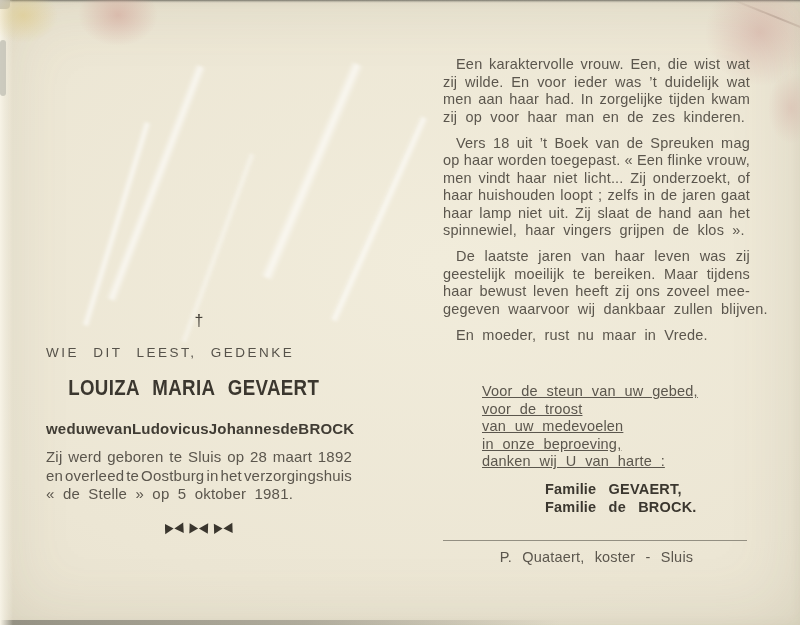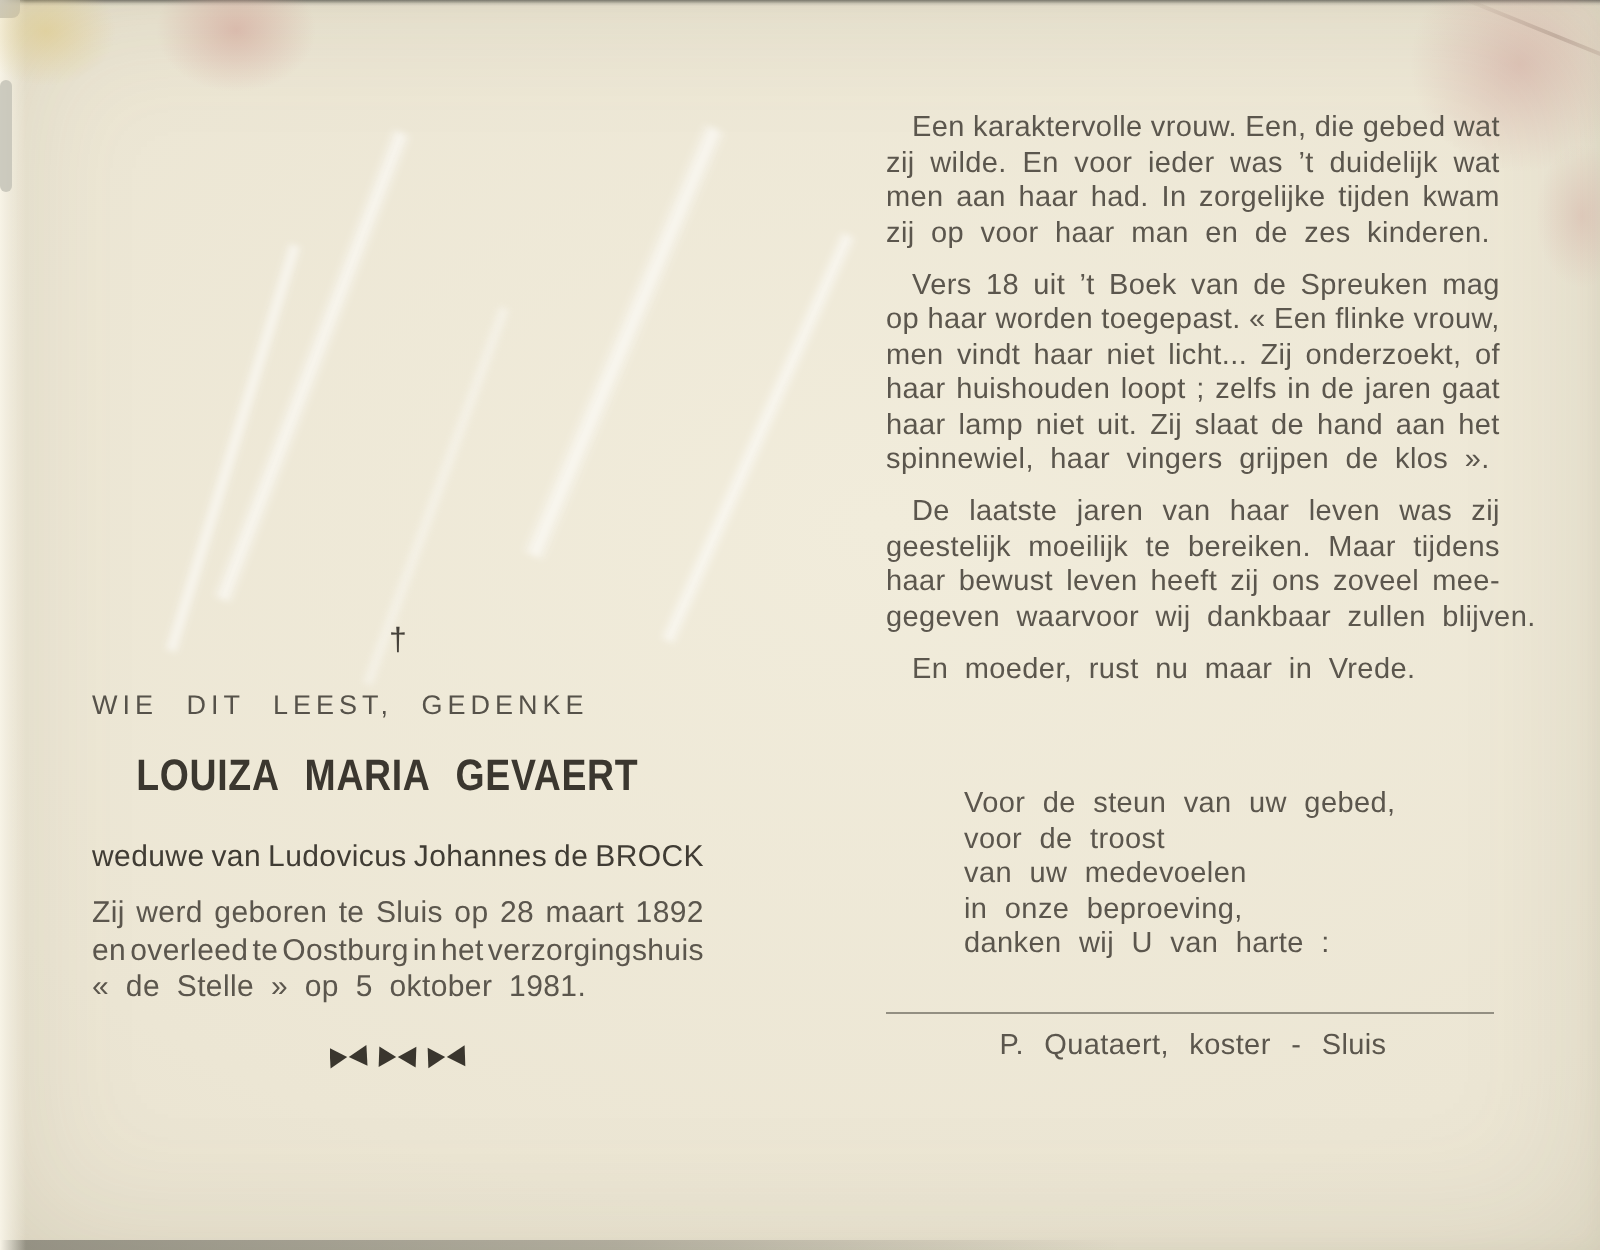"gebed" span { text: gebed -> wist }
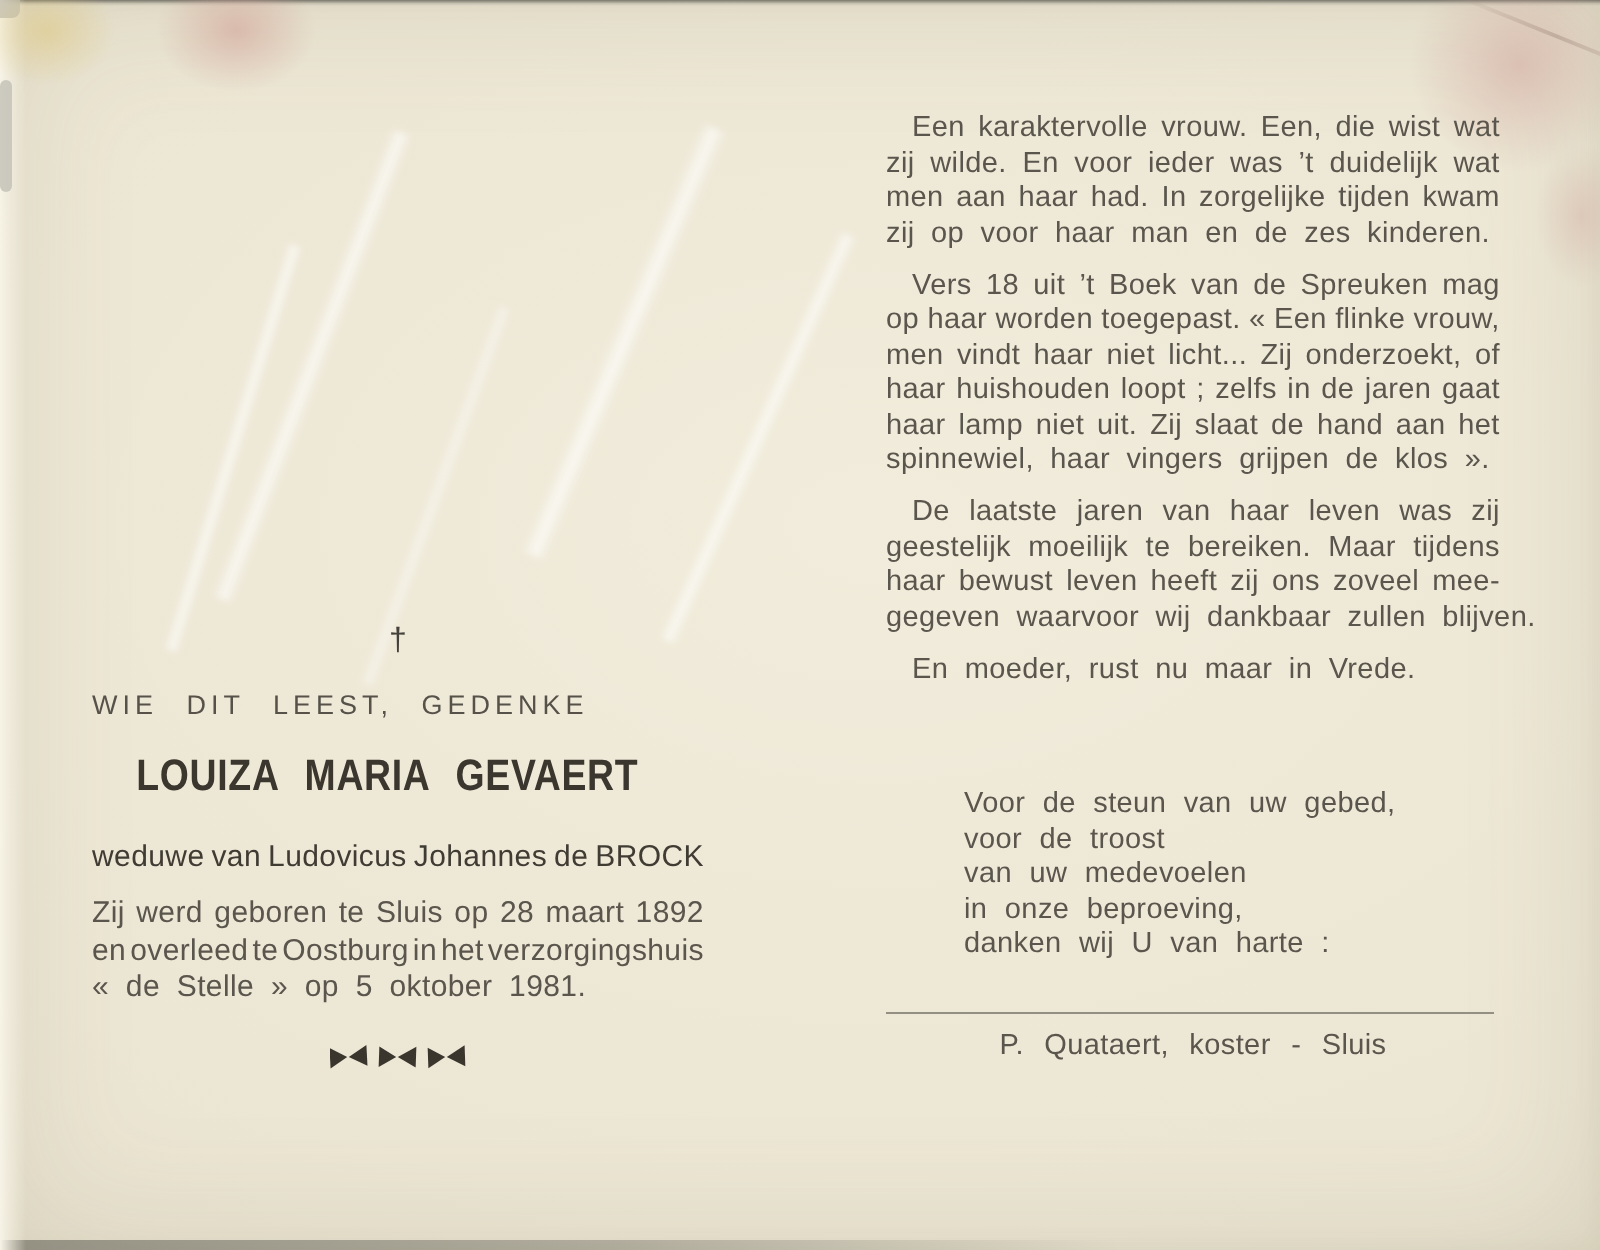"Voor de steun van uw" .thanks { margin-top: 50px -> 39px; text-decoration: none -> underline }
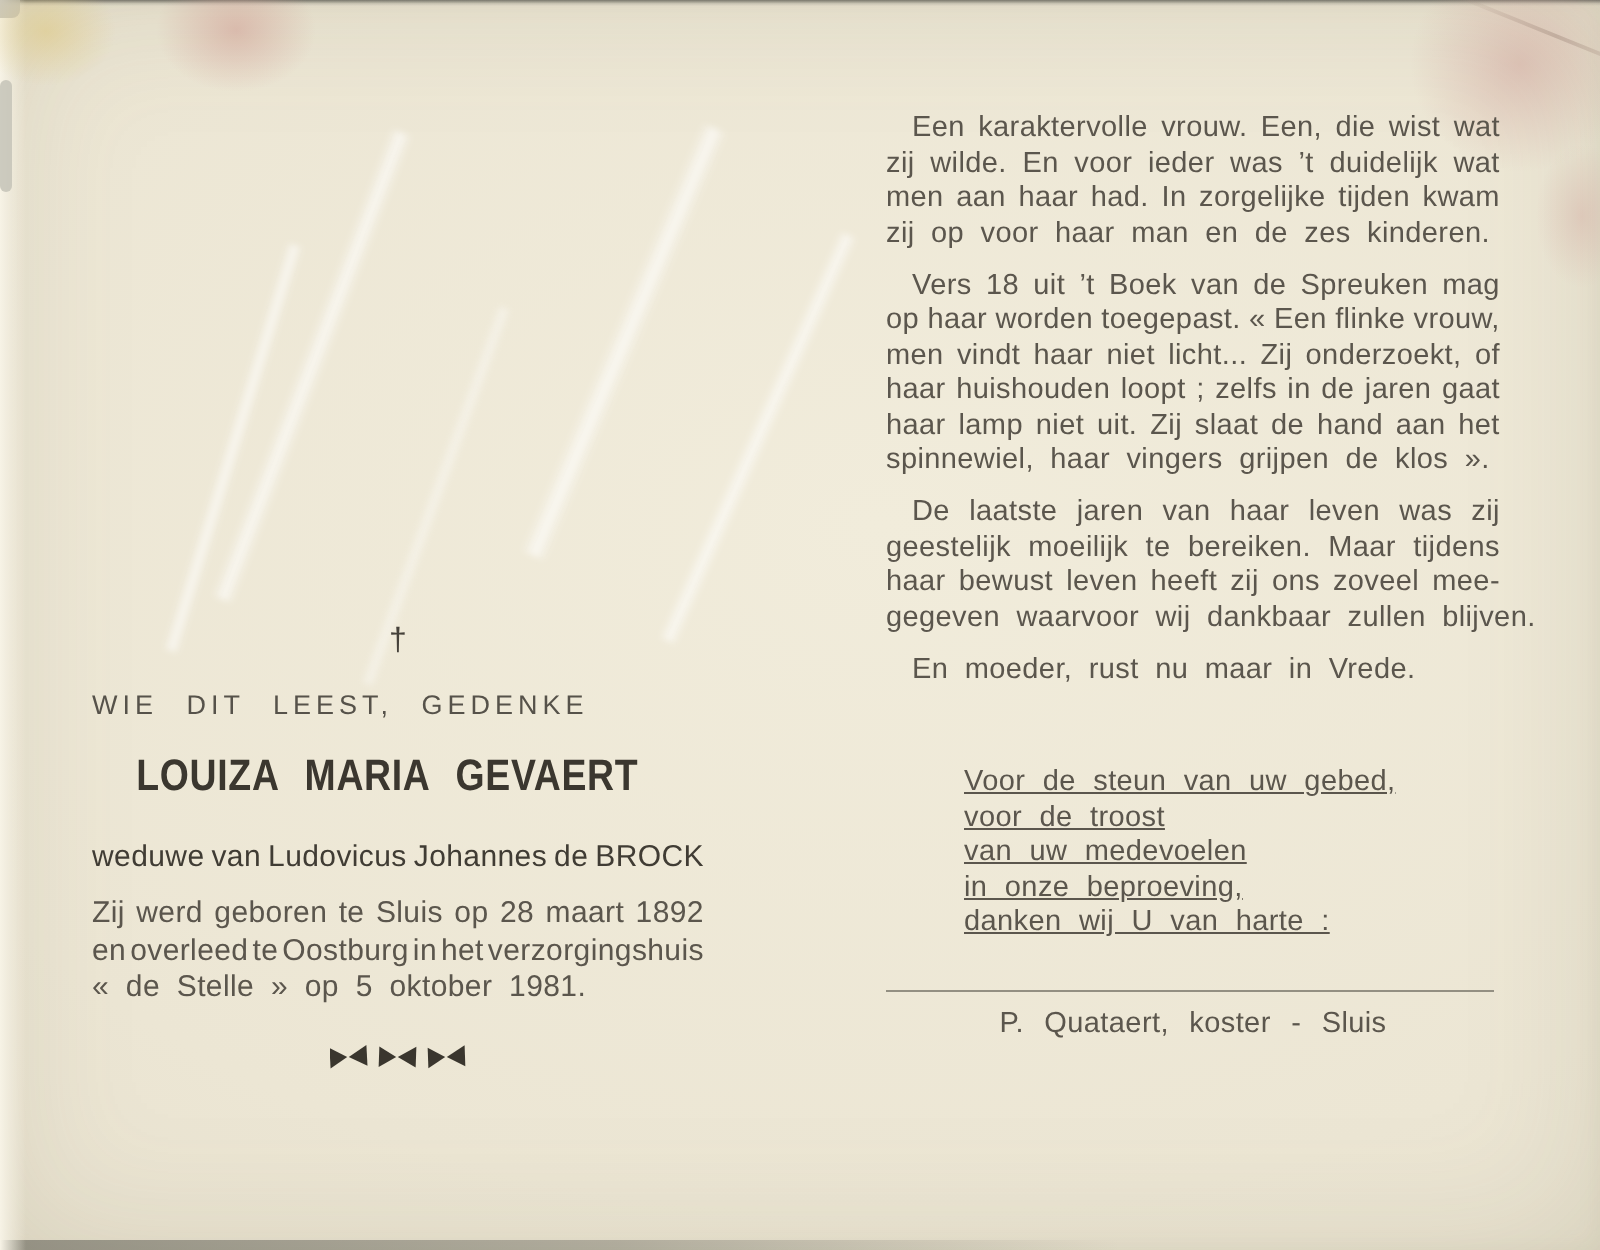"weduwe" .widow { font-weight: normal -> bold }
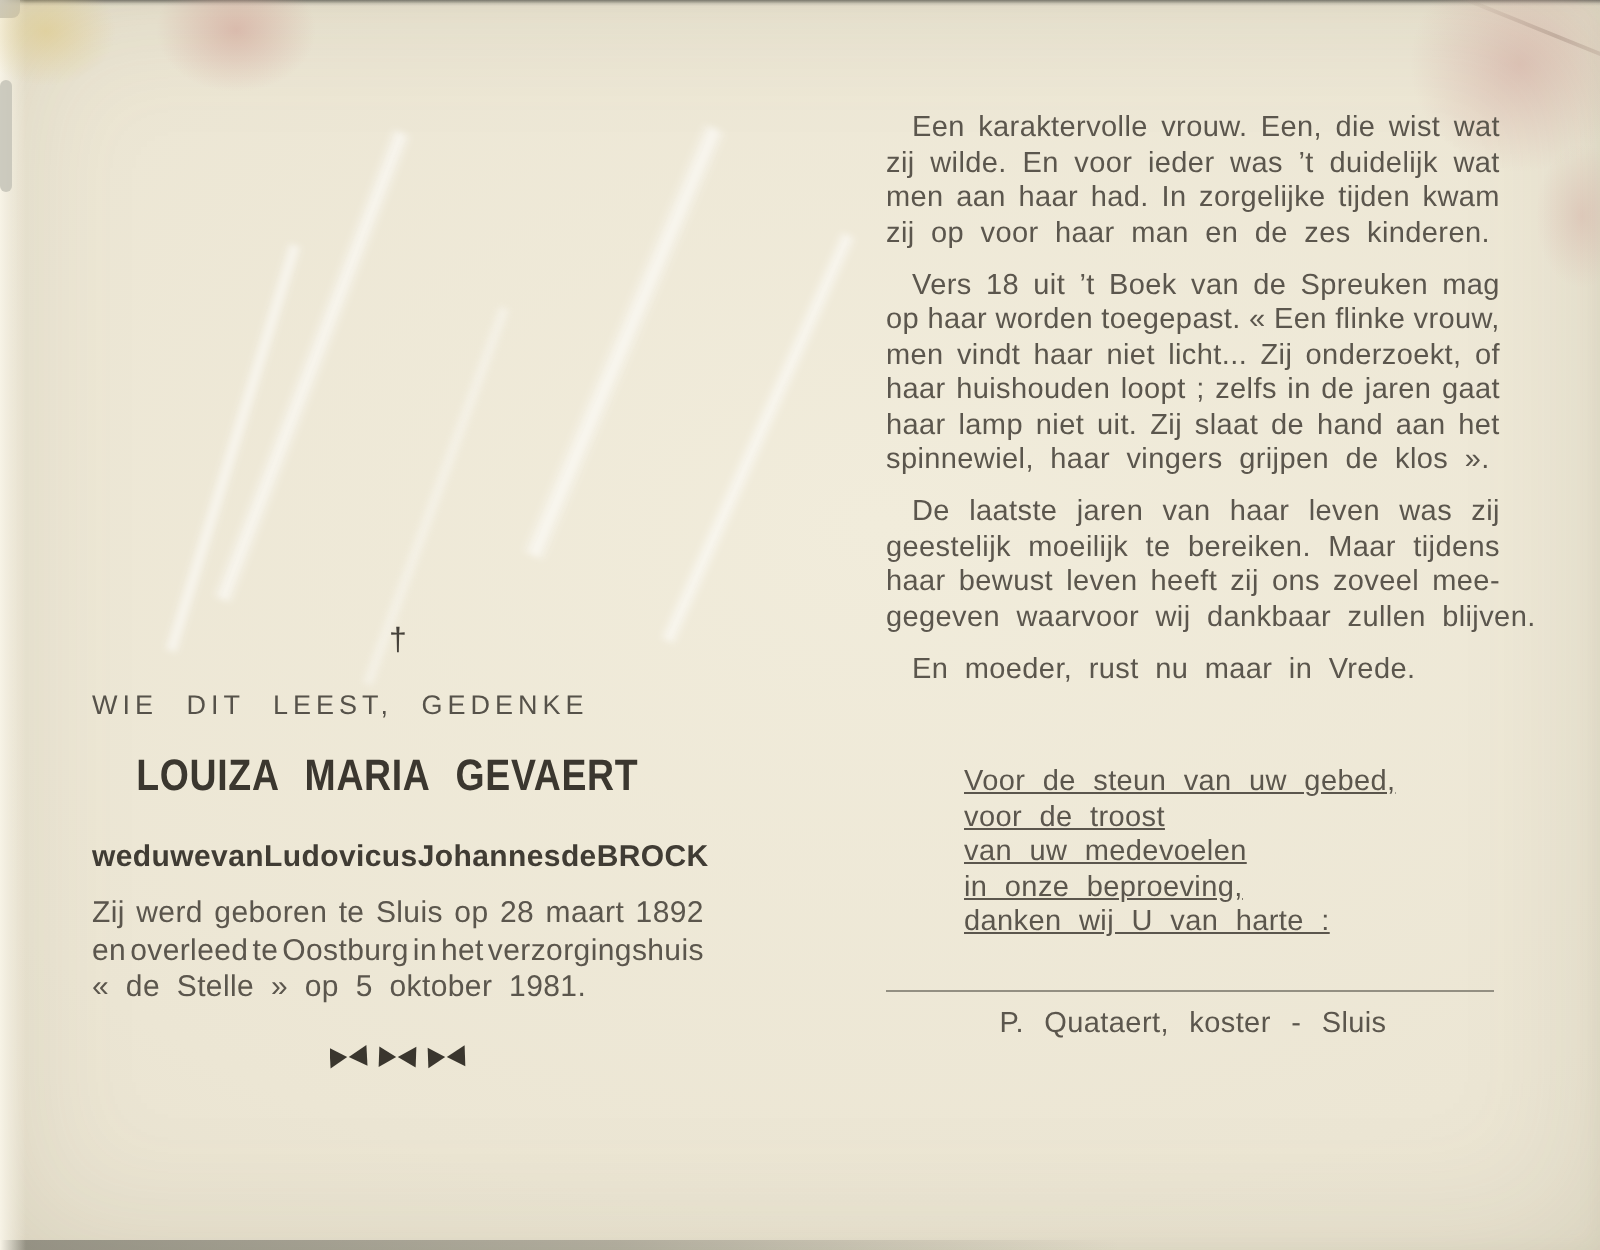"Familie GEVAERT," div.family { html: none -> <div> <div>Familie GEVAERT,</div> <div>Familie de BROCK.</div> </div> }
